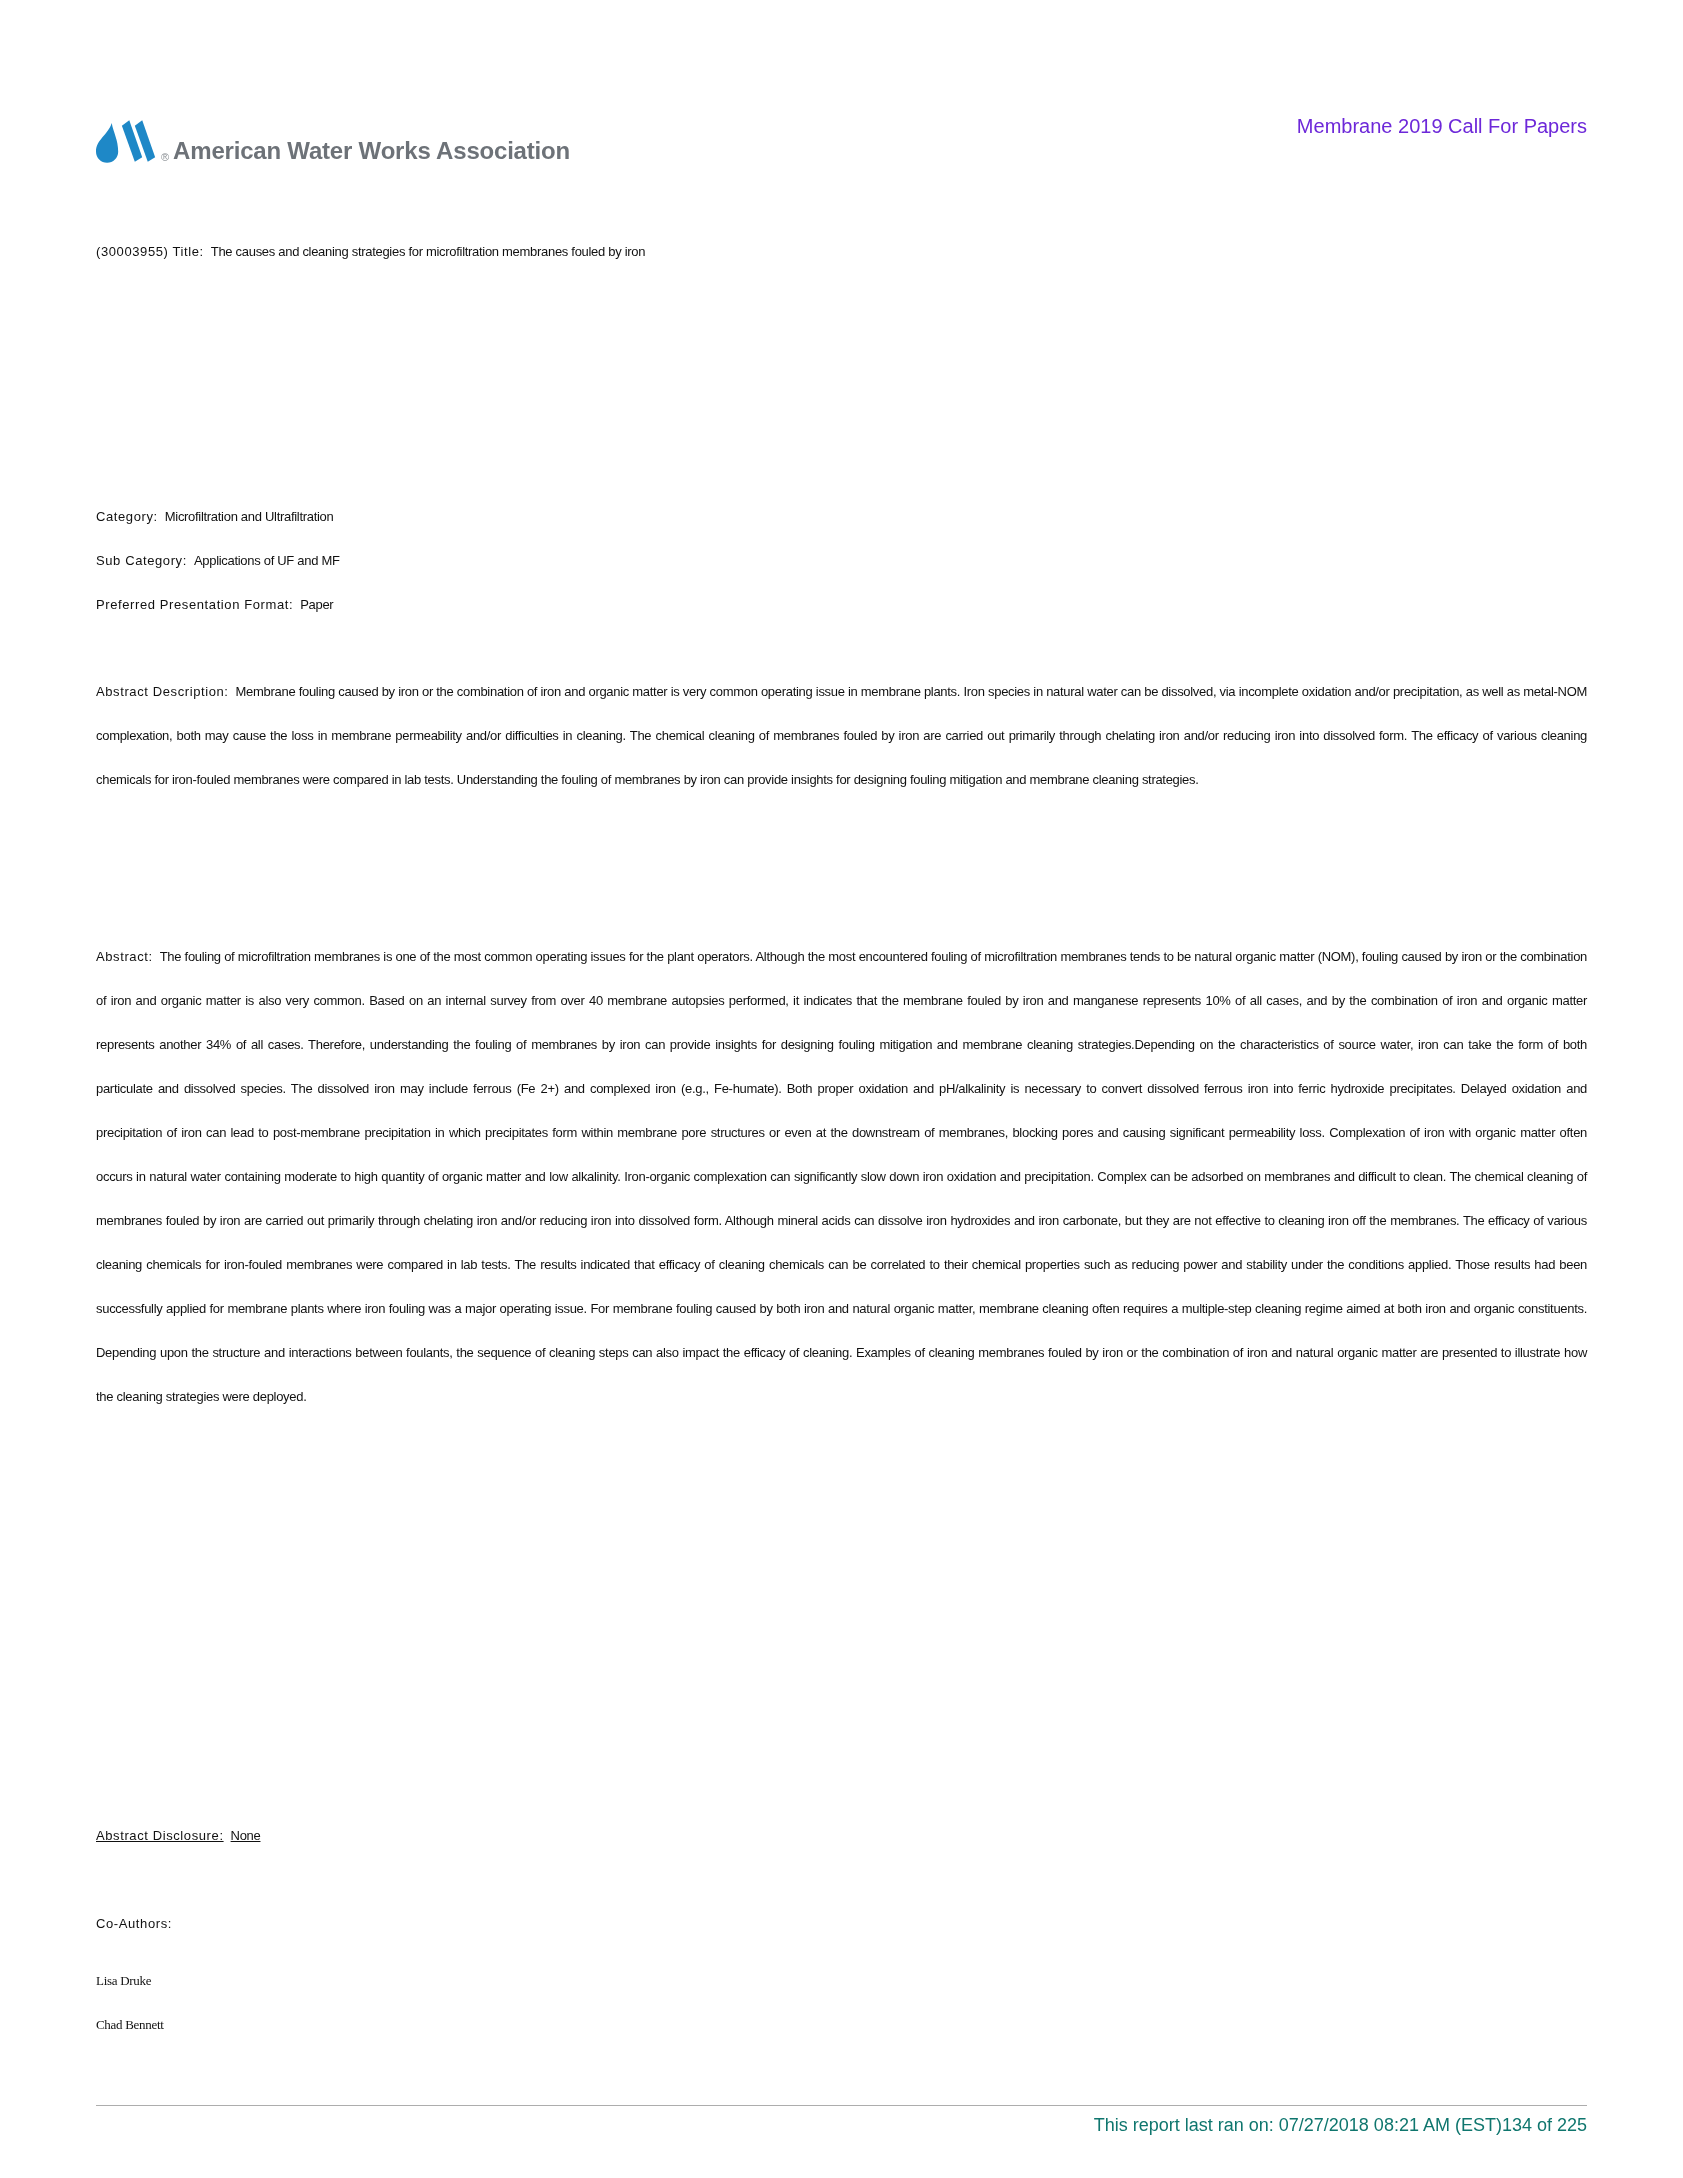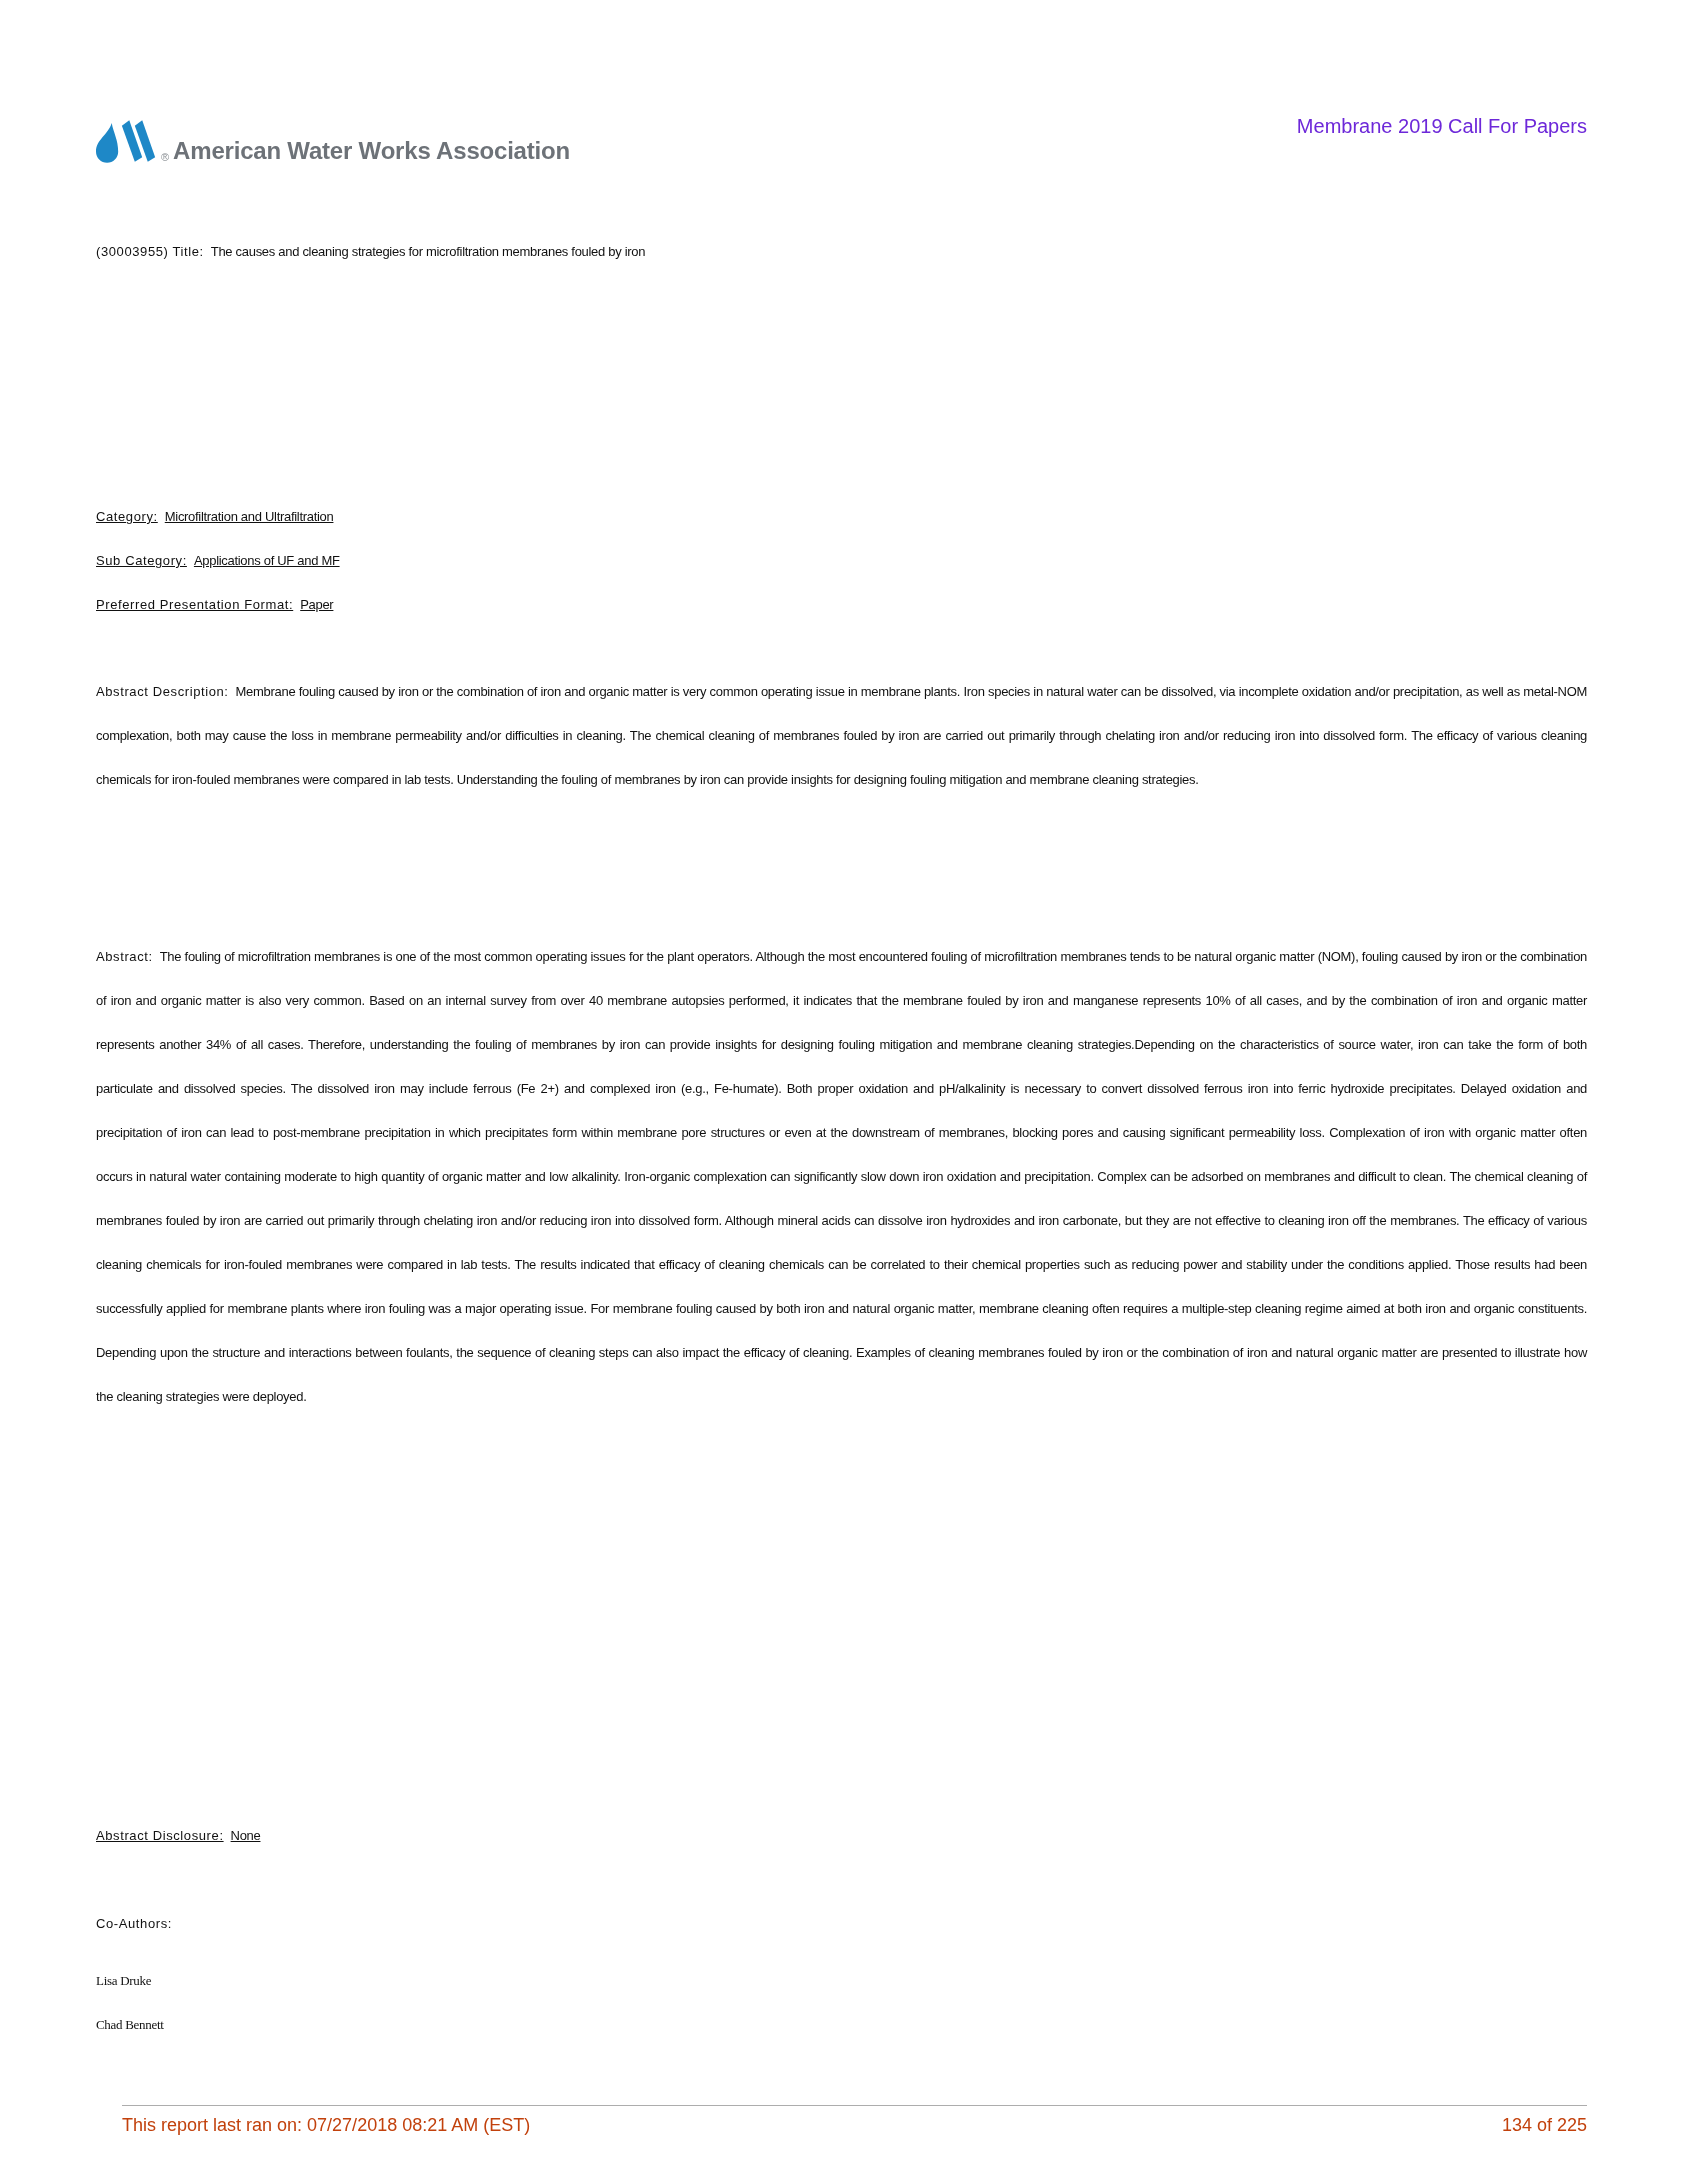"Category: Microfiltration and" .info2 { text-decoration: underline -> none }
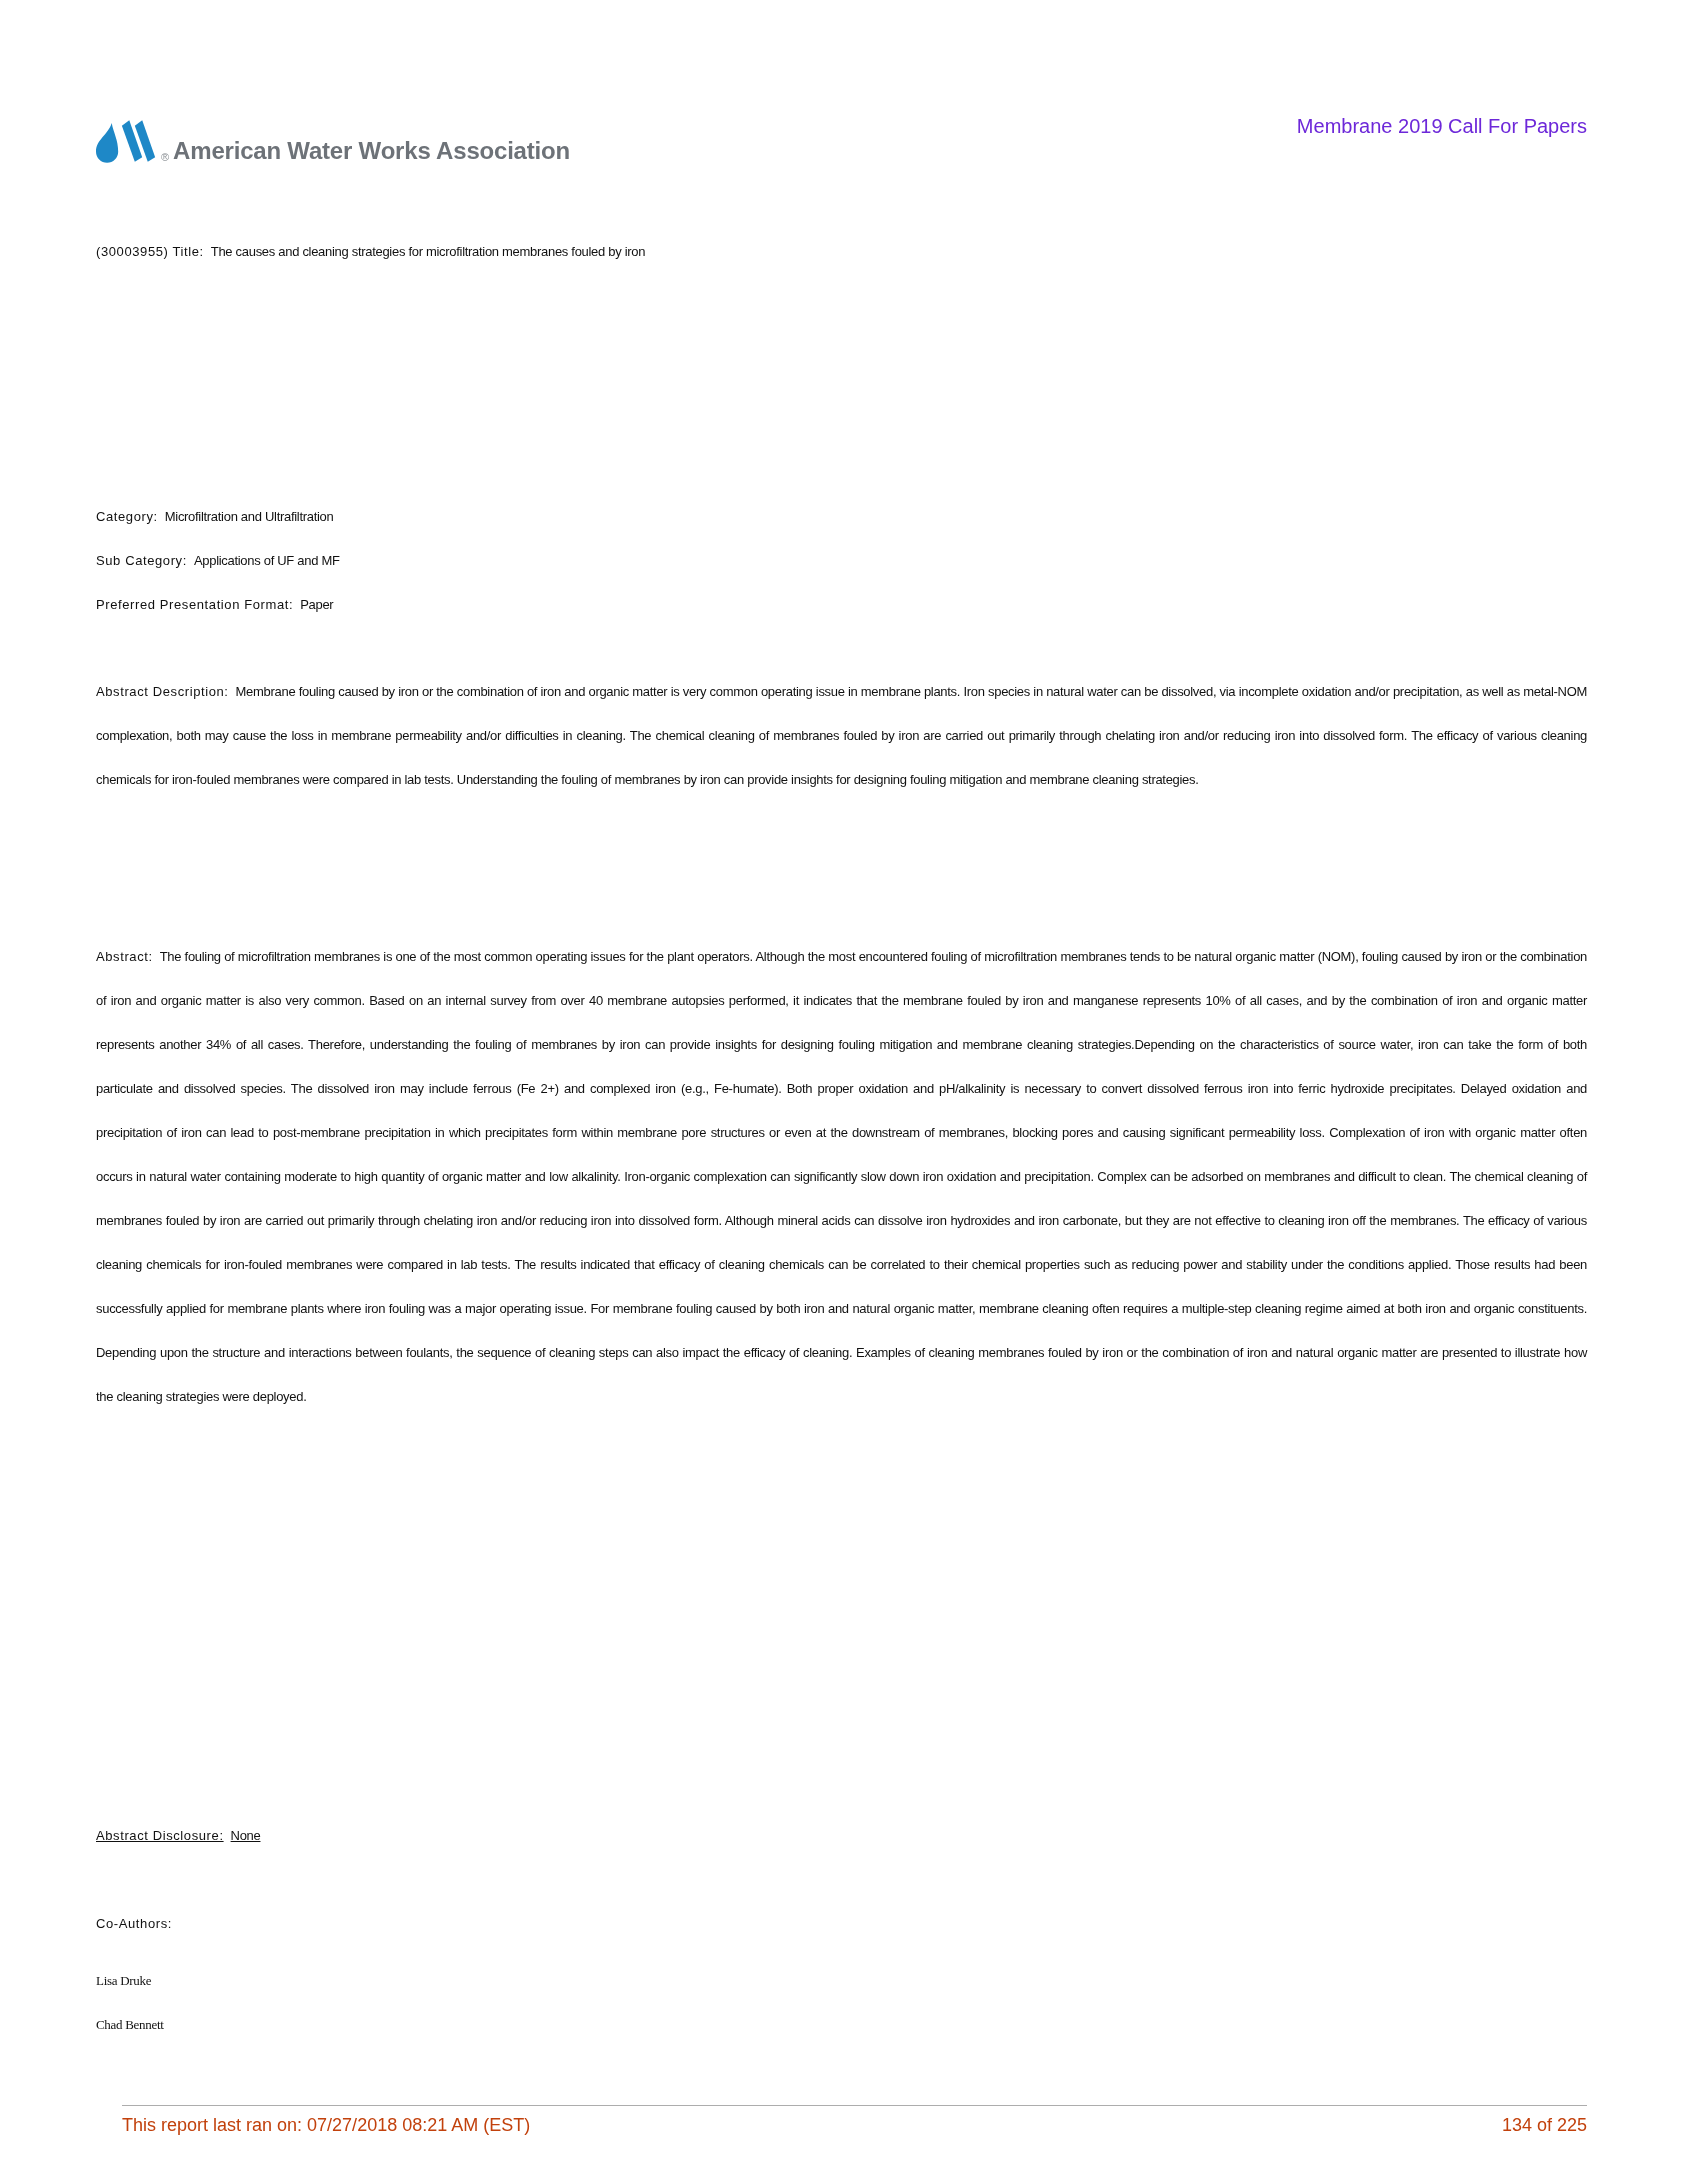"This report last ran on:" .footer { color: #c2410c -> #0f766e; justify-content: space-between -> flex-end; margin-left: 26px -> none }
